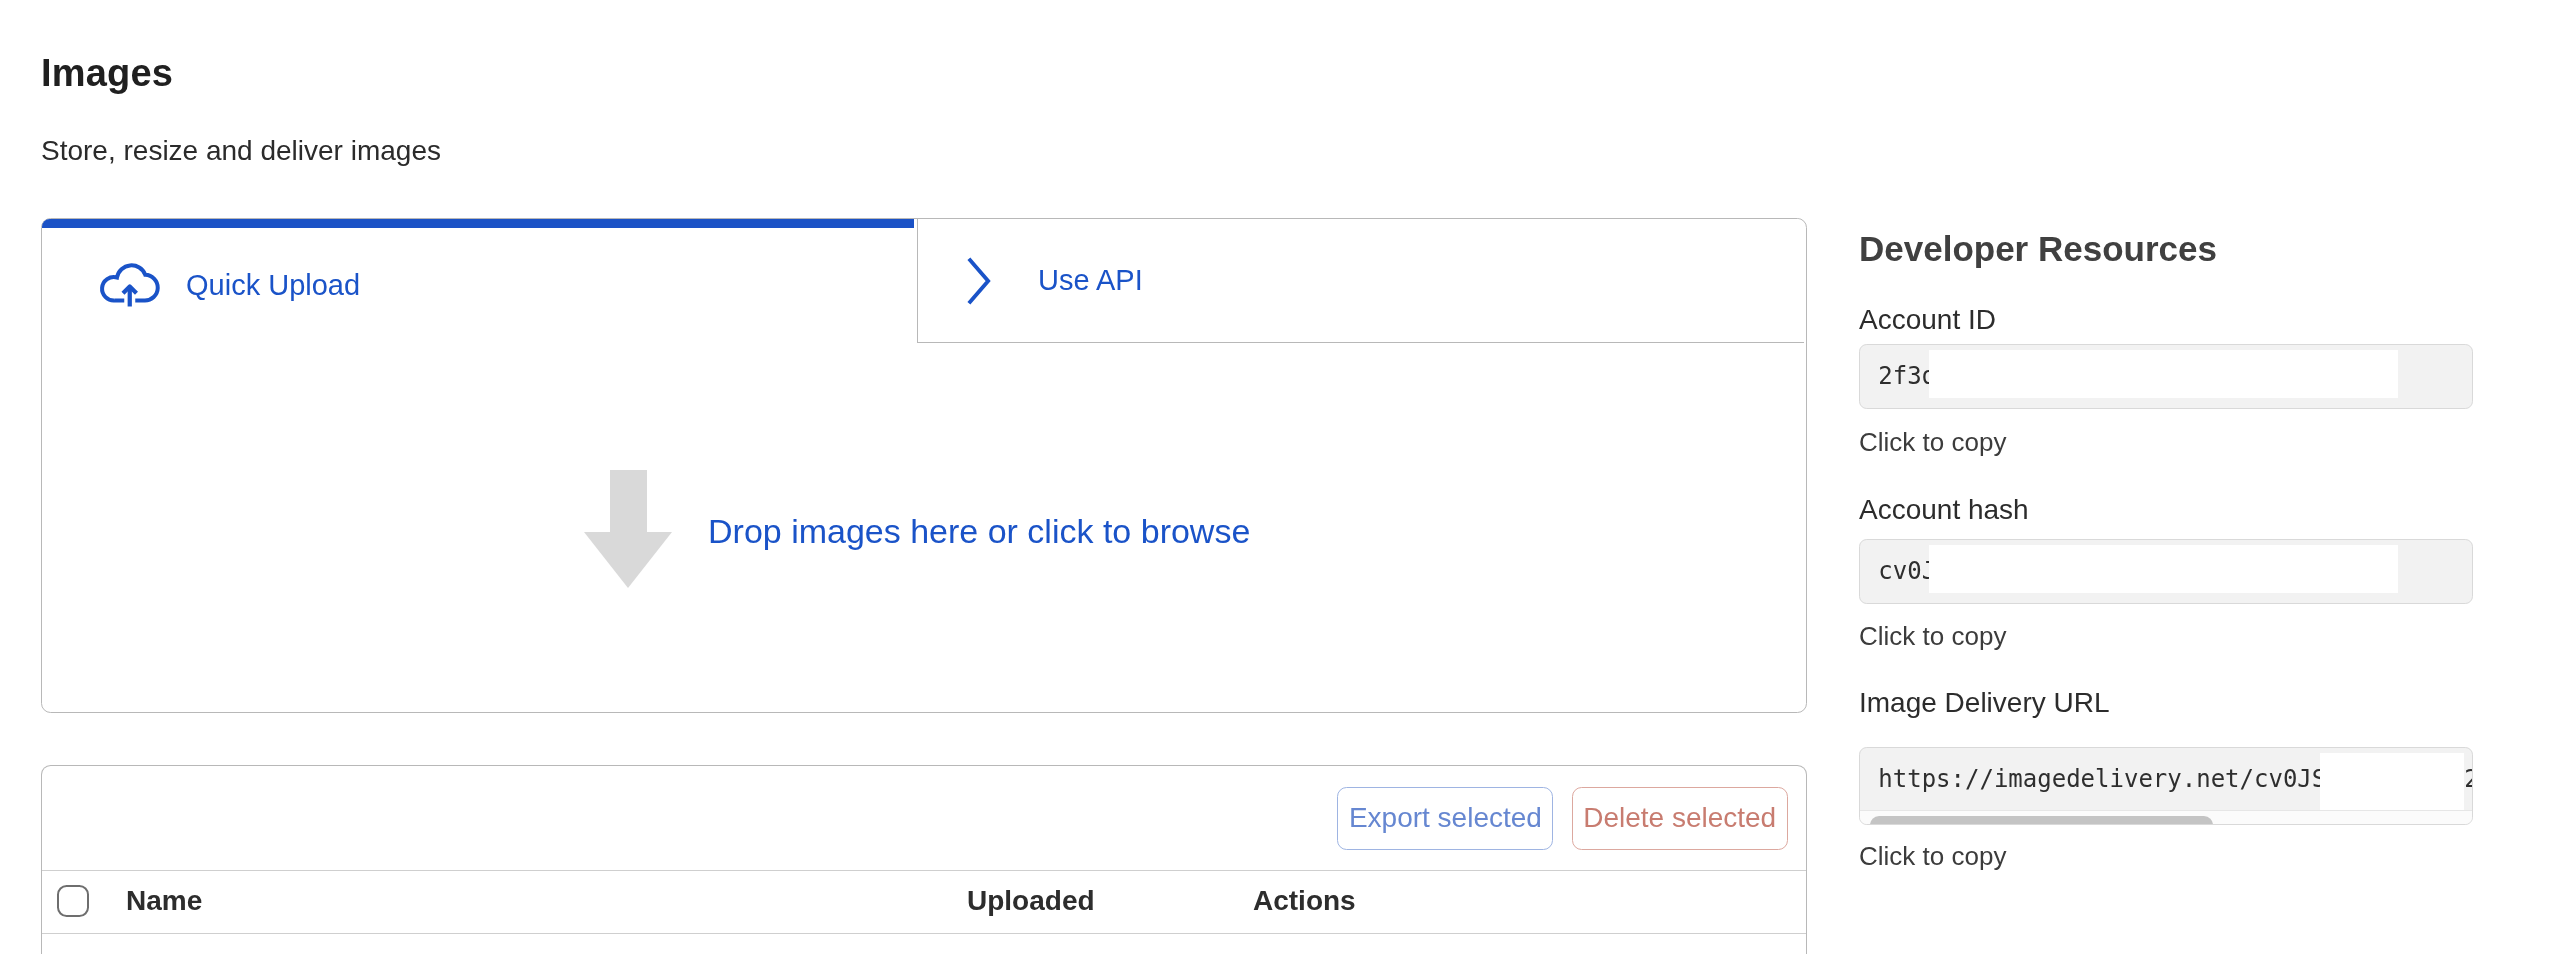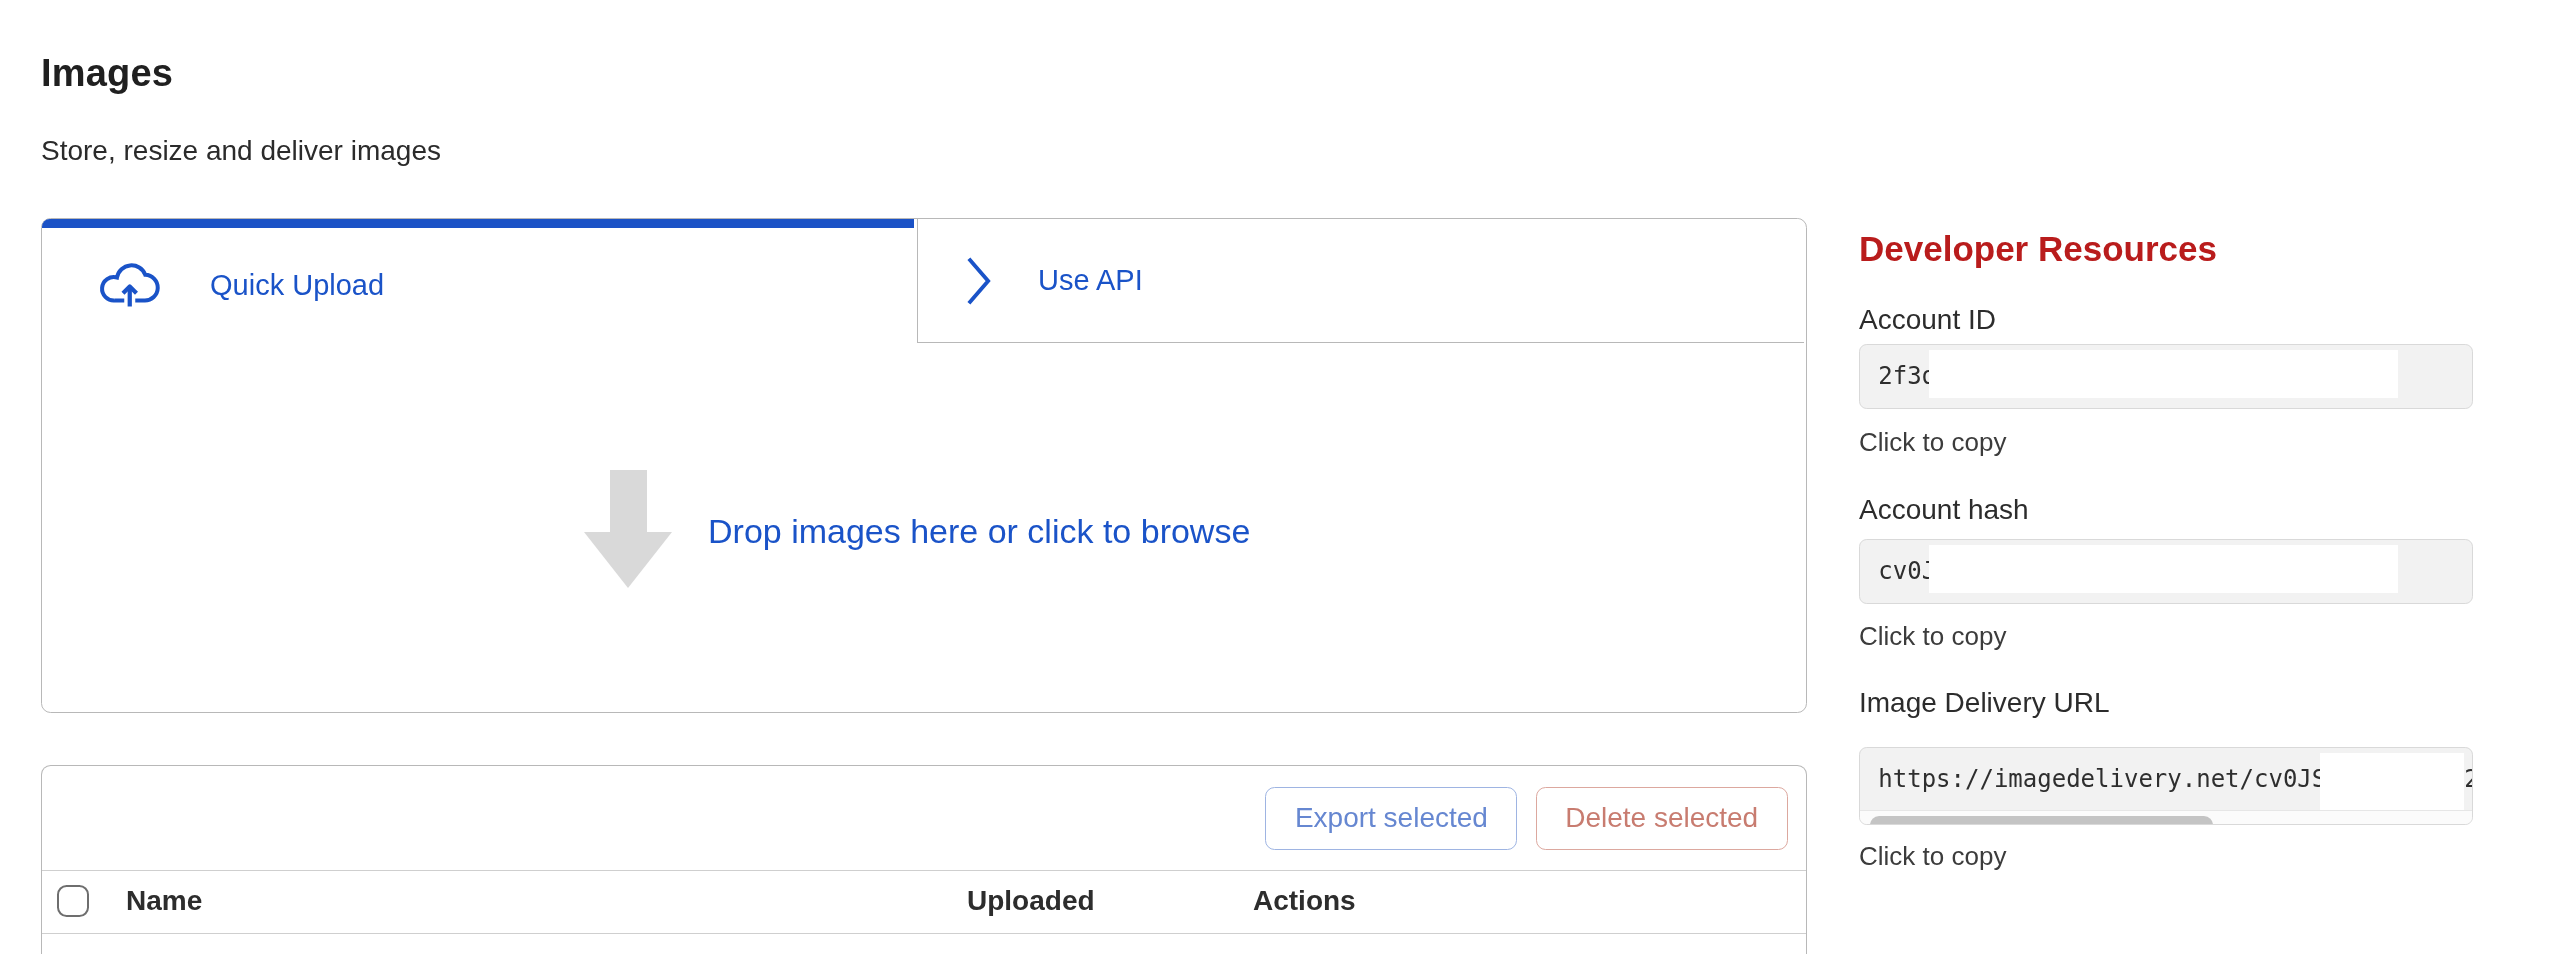"Developer Resources" .sidebar-title { color: #b91c1c -> #404040 }
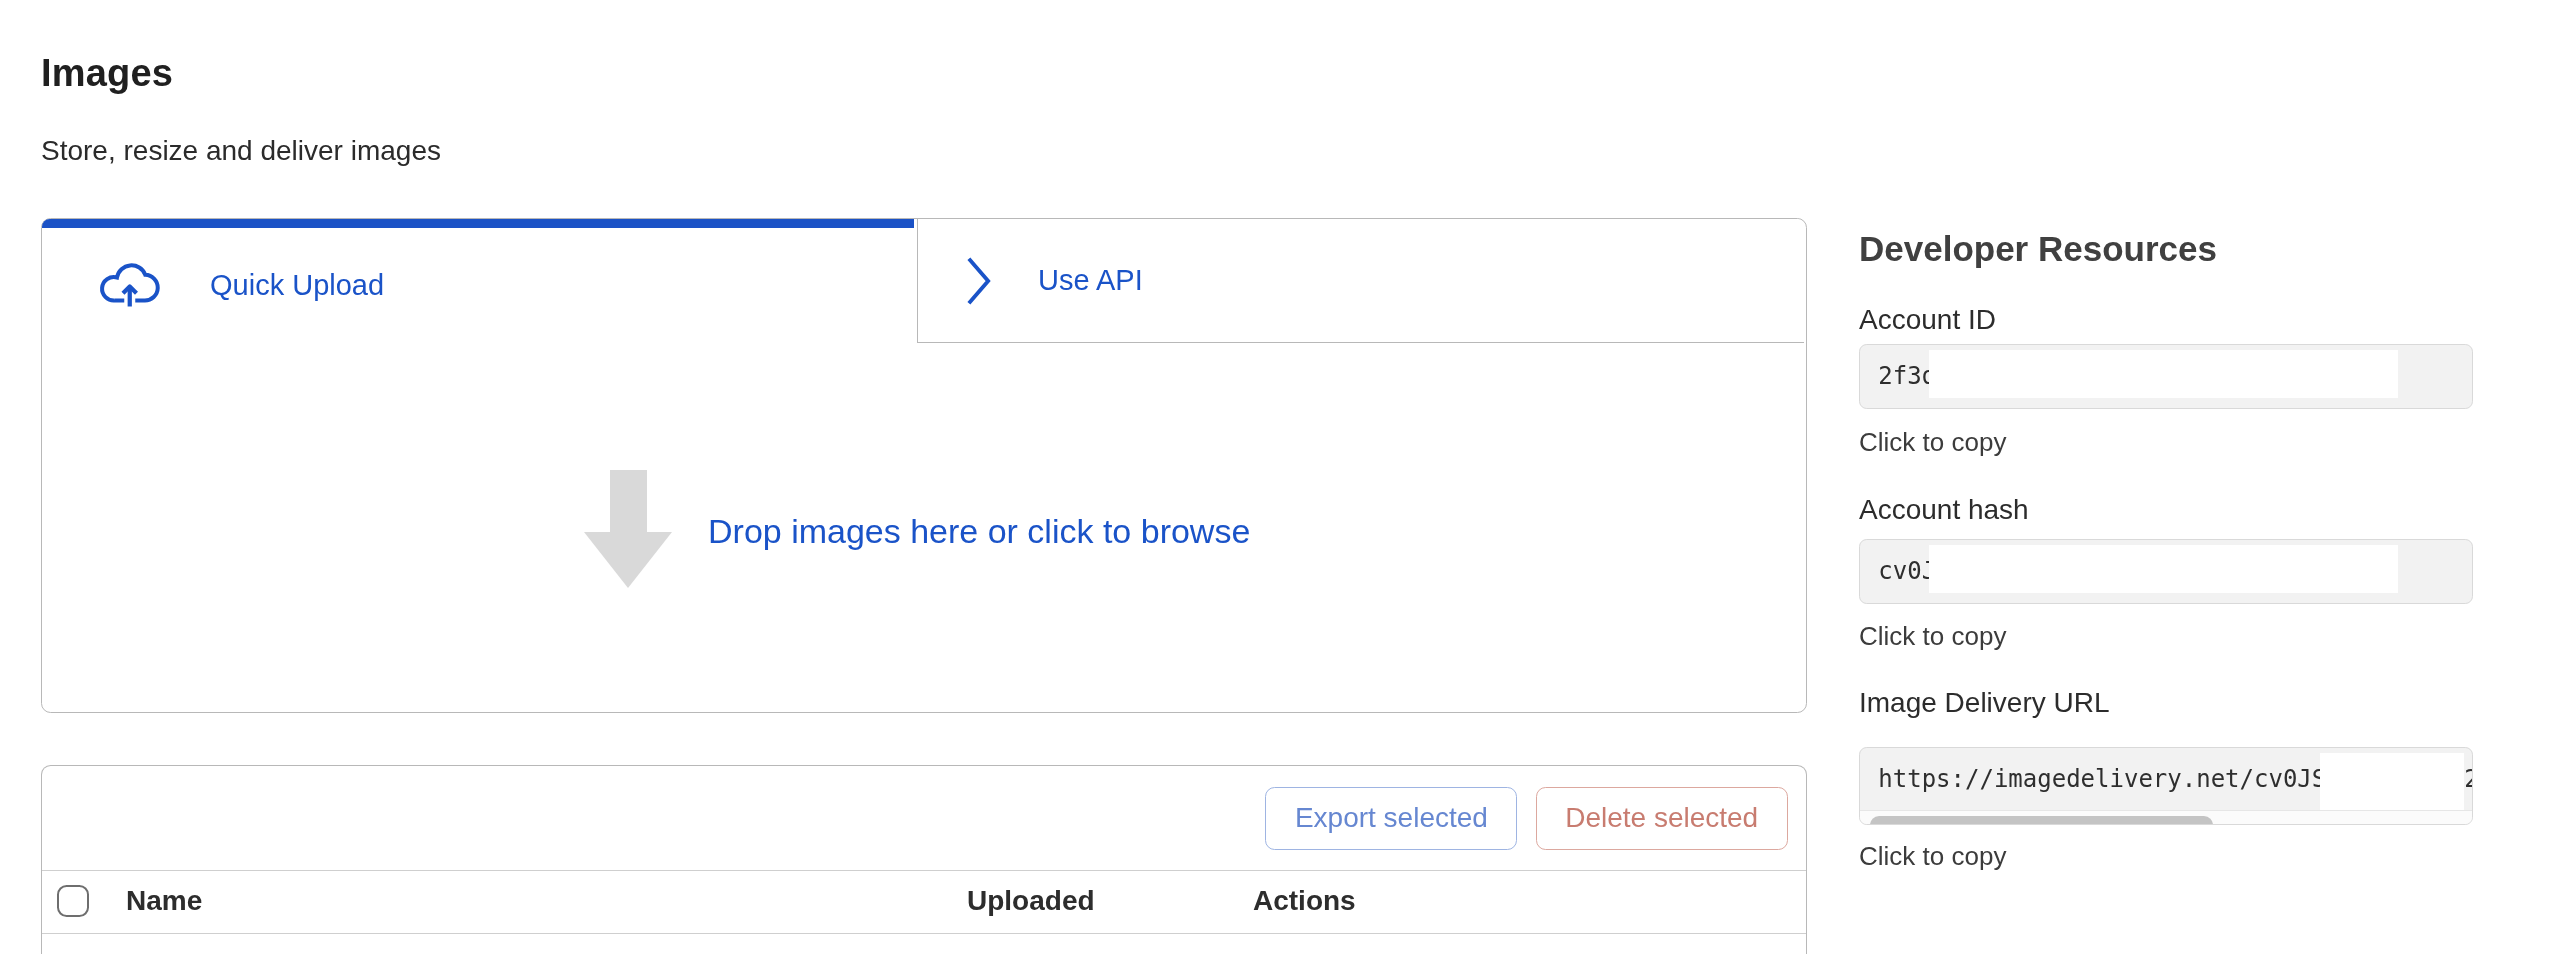"Quick Upload" .tab-quick { gap: 49px -> 25px }
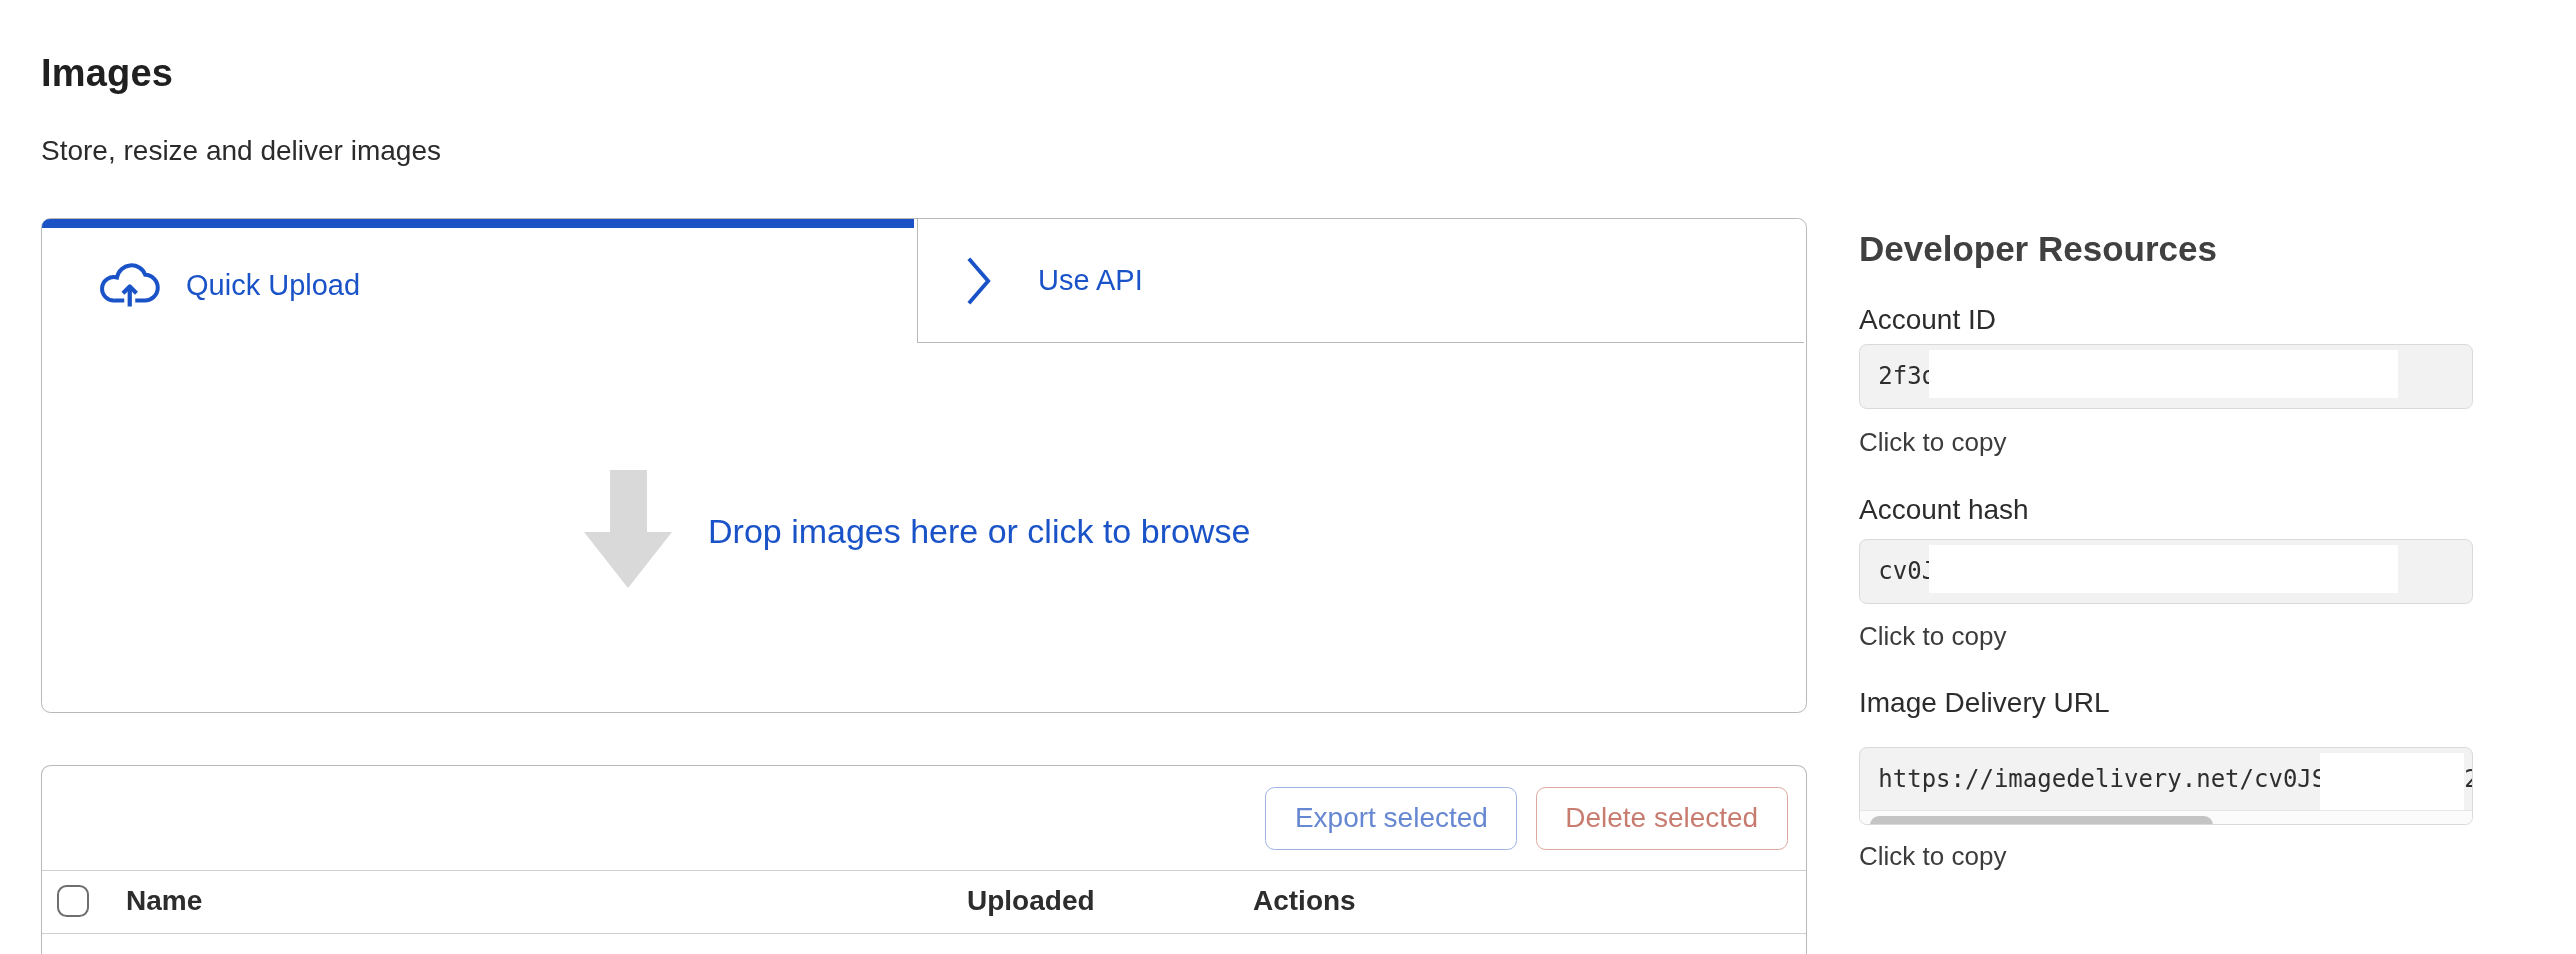"Export selected" .btn { width: 252px -> 216px }
